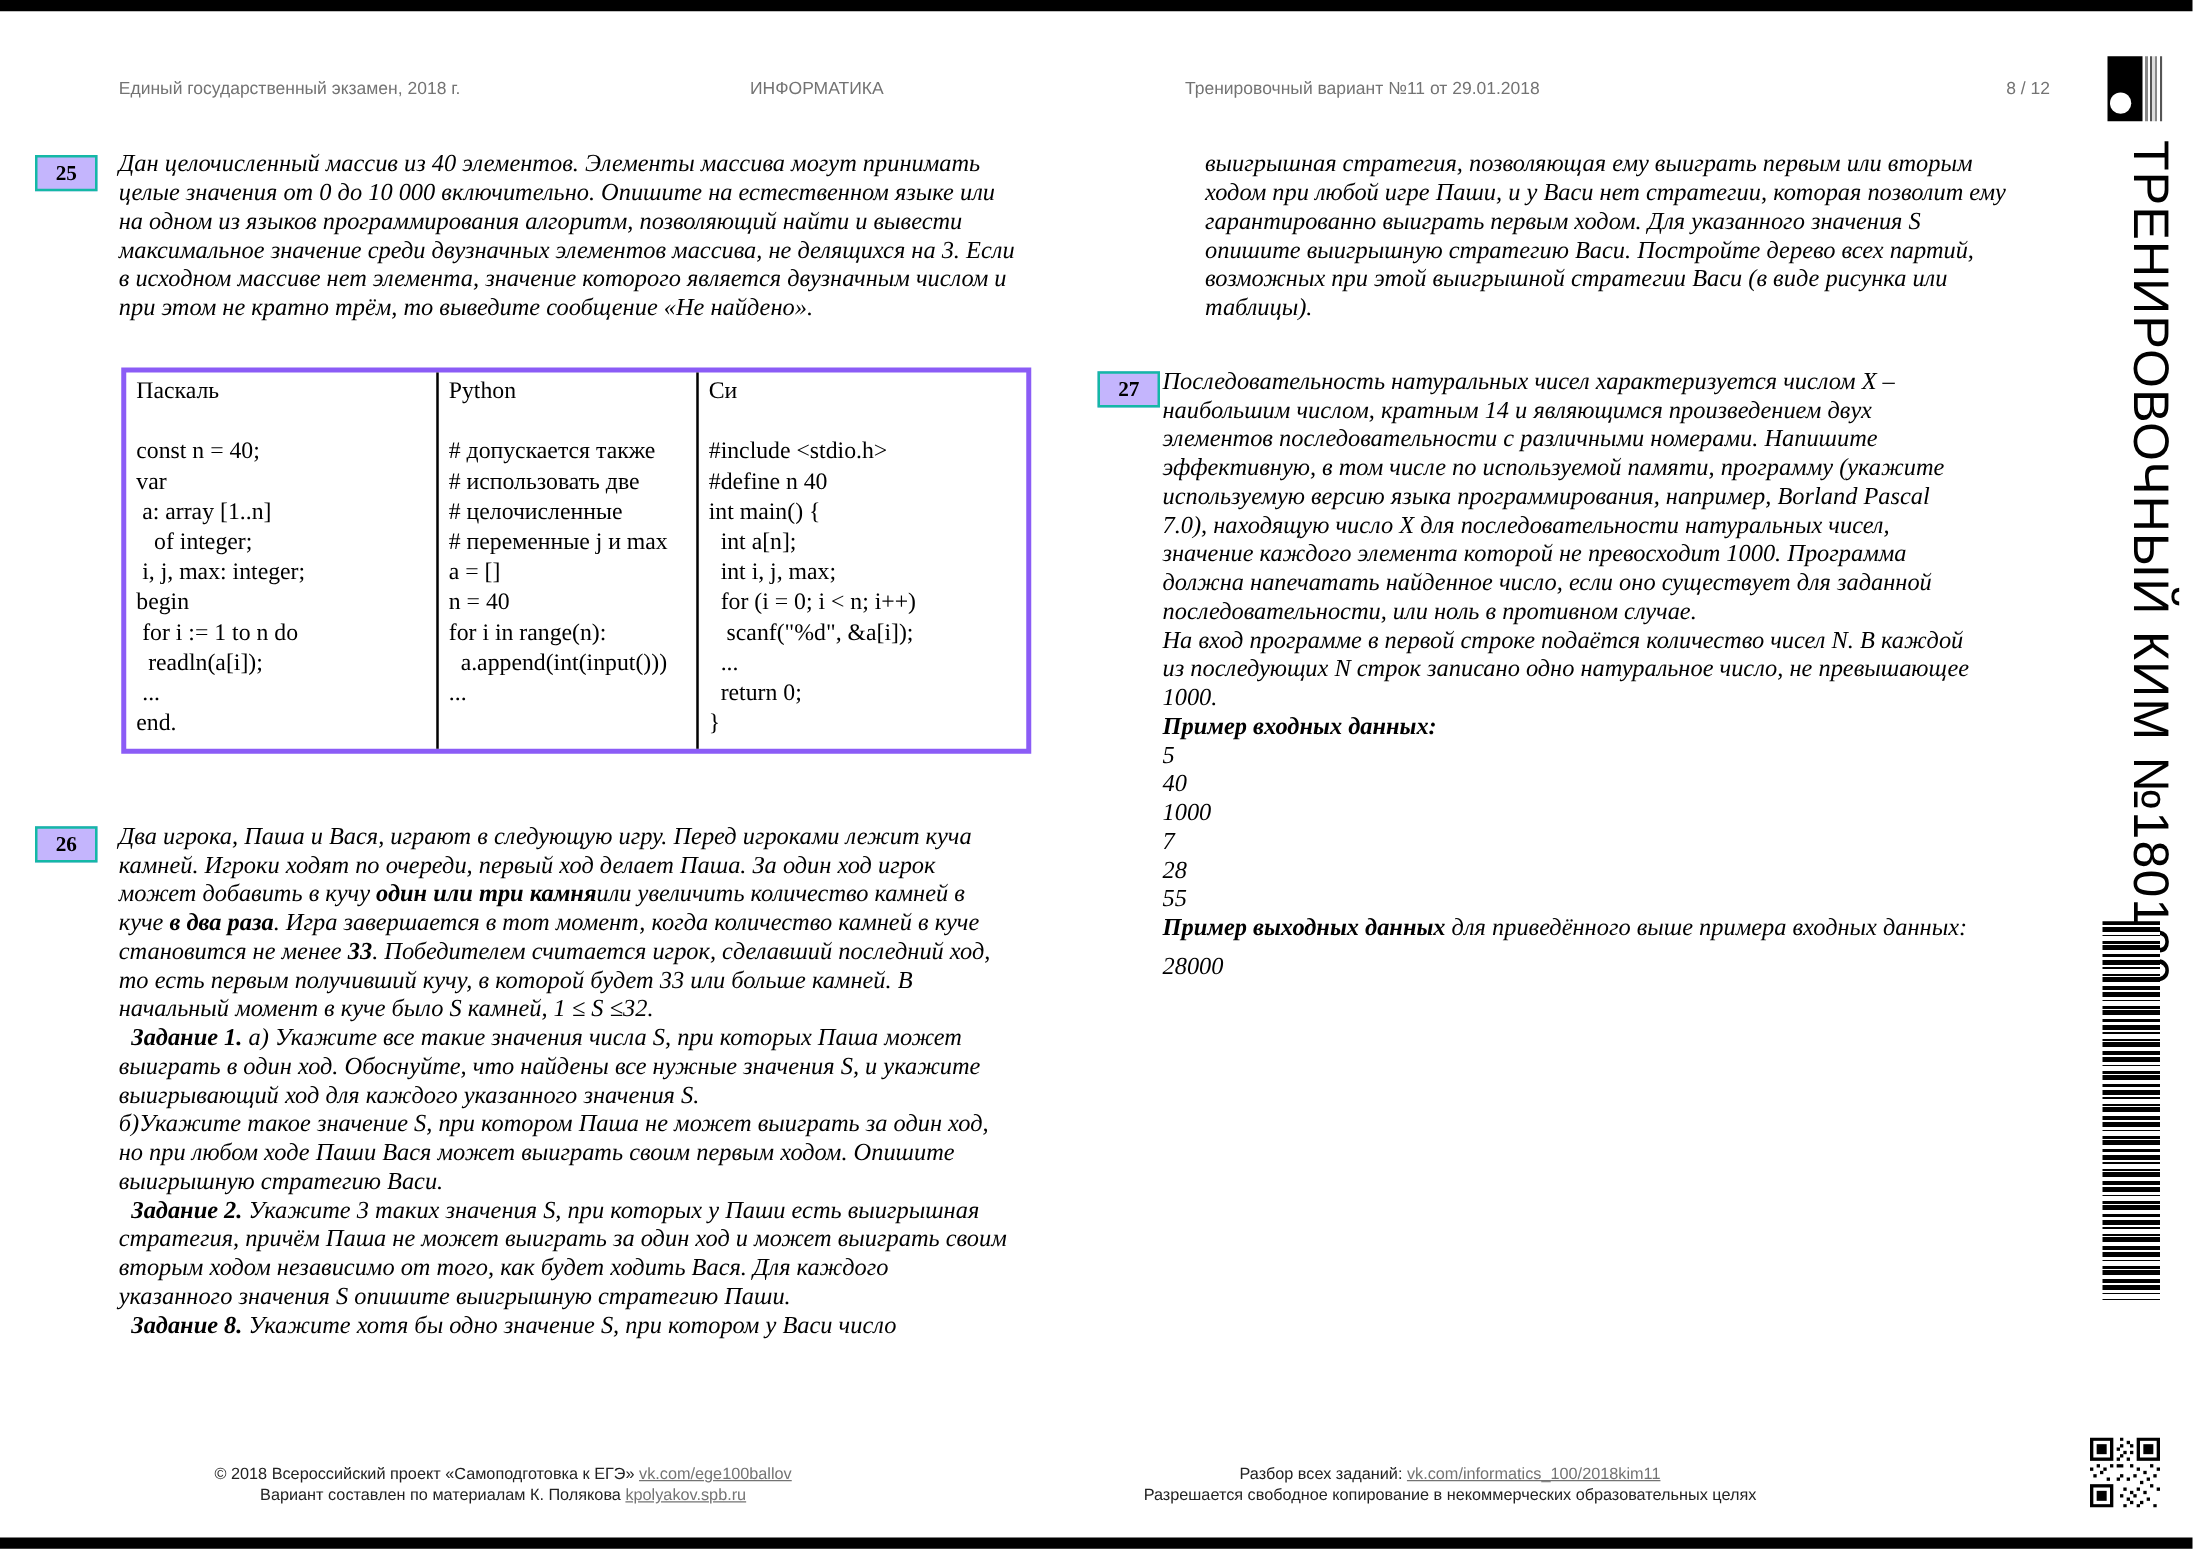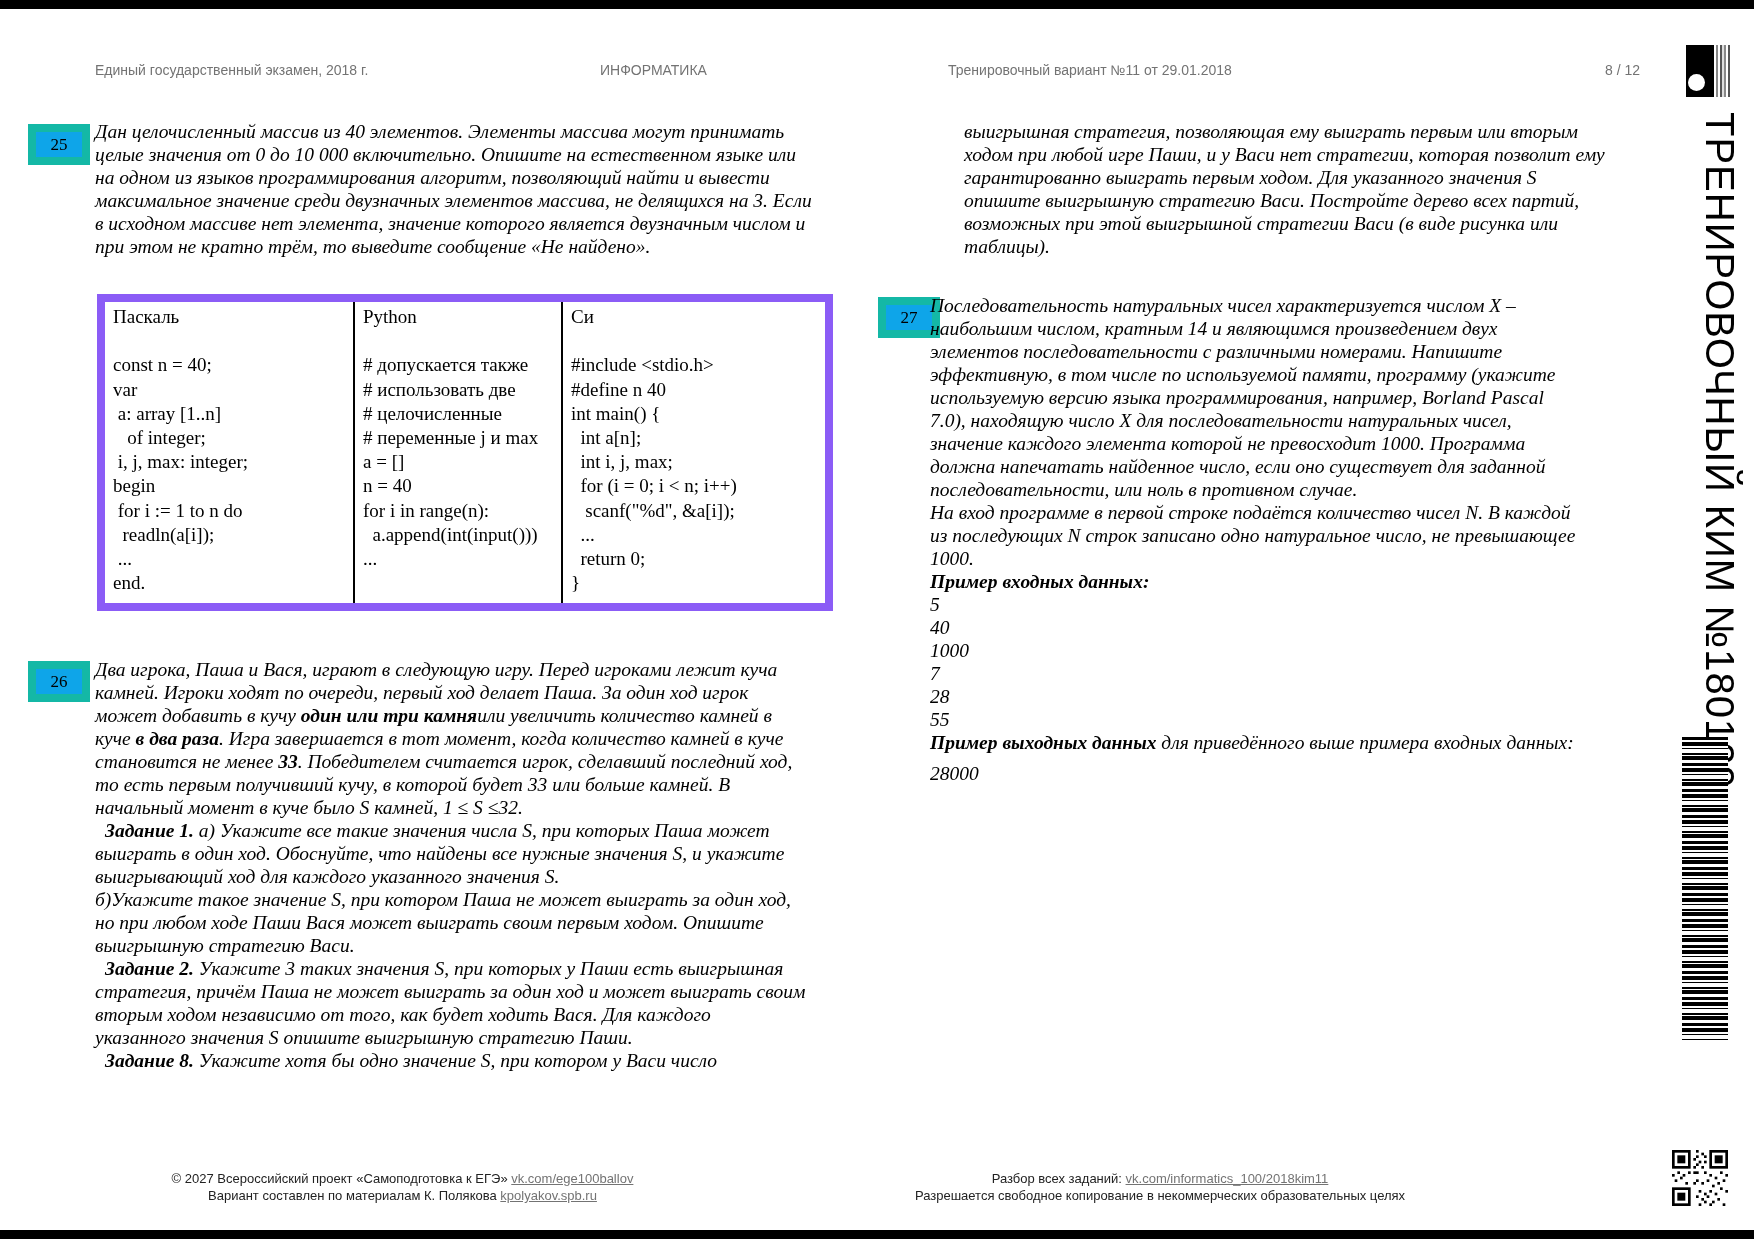"25" .numbox { background: #0ea5e9 -> #c4b5fd; border: 8px solid #14b8a6 -> 2px solid #14b8a6; font-weight: normal -> bold }
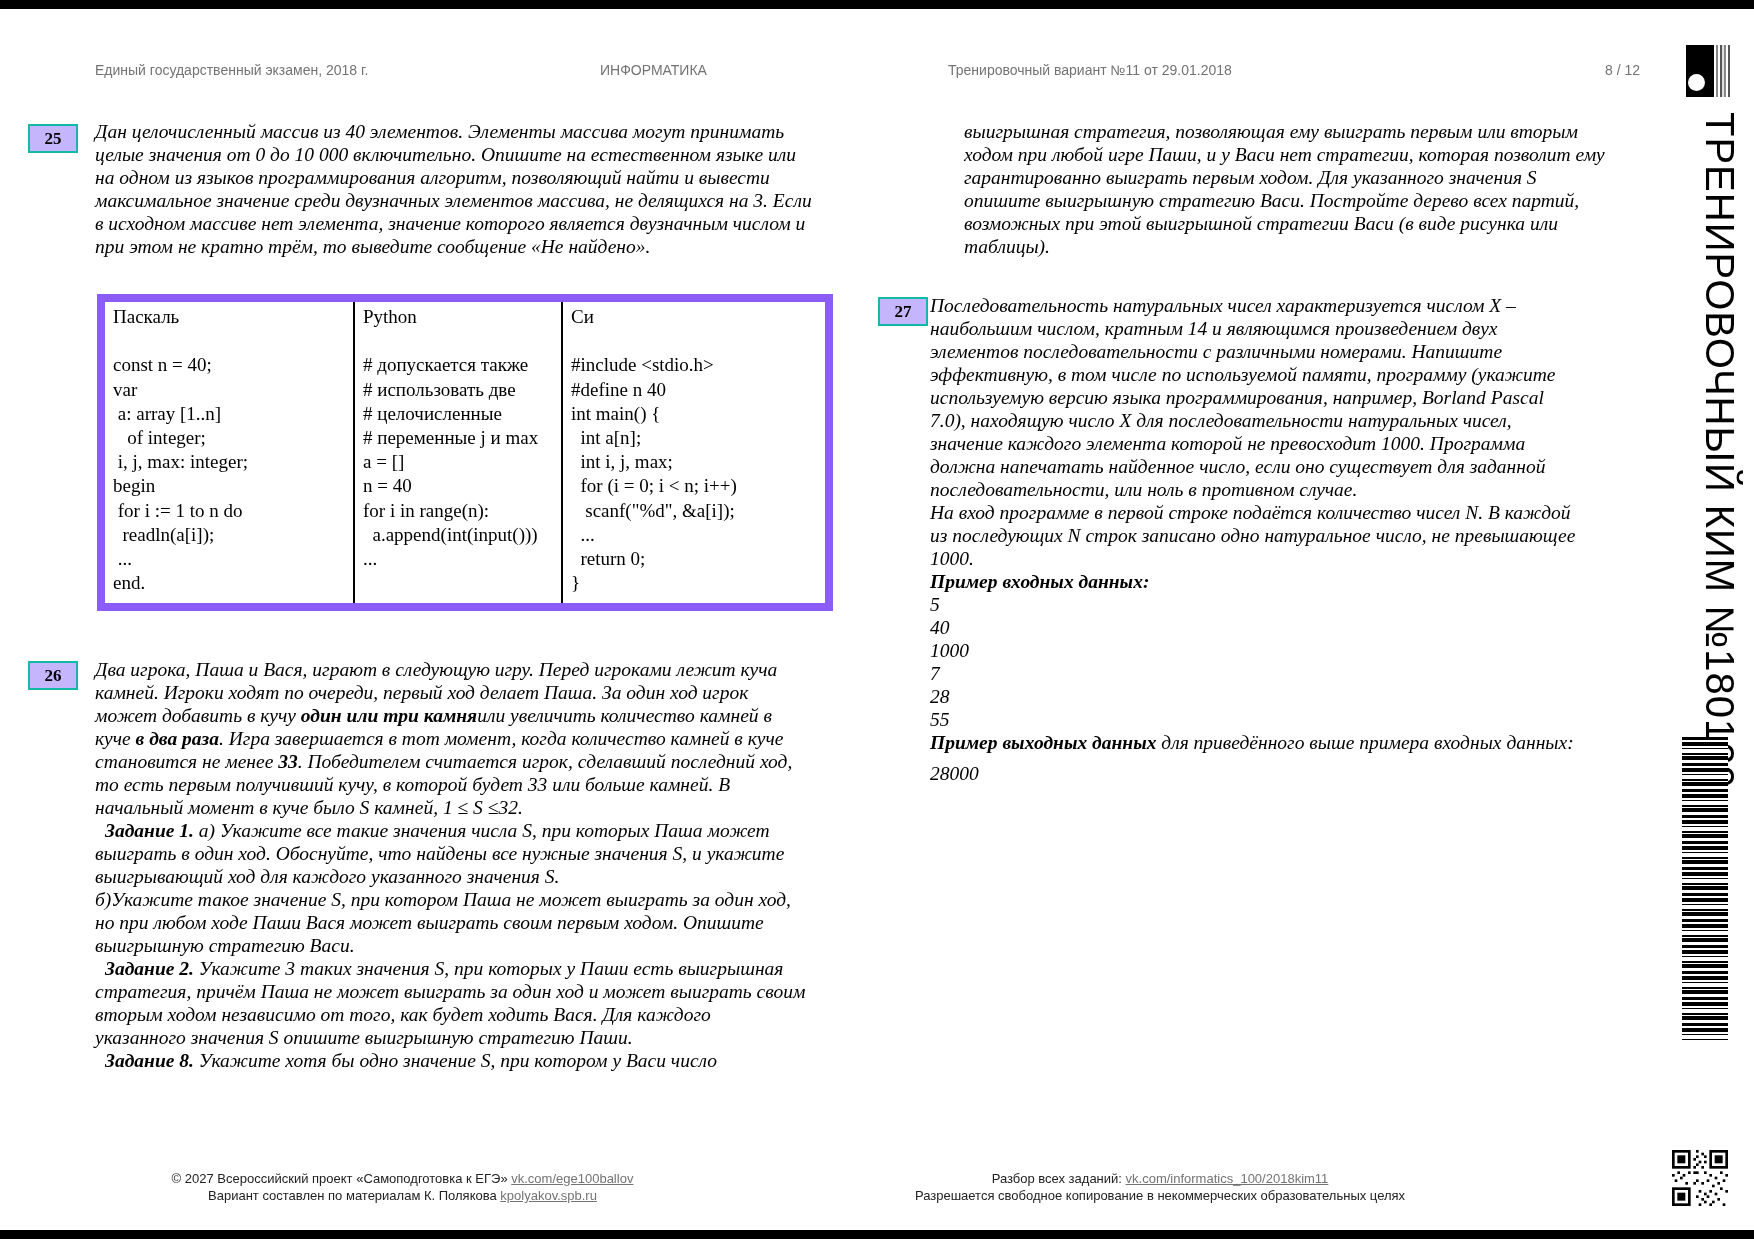"Паскаль" .codetable { border: 8px solid #8b5cf6 -> 4px solid #8b5cf6 }
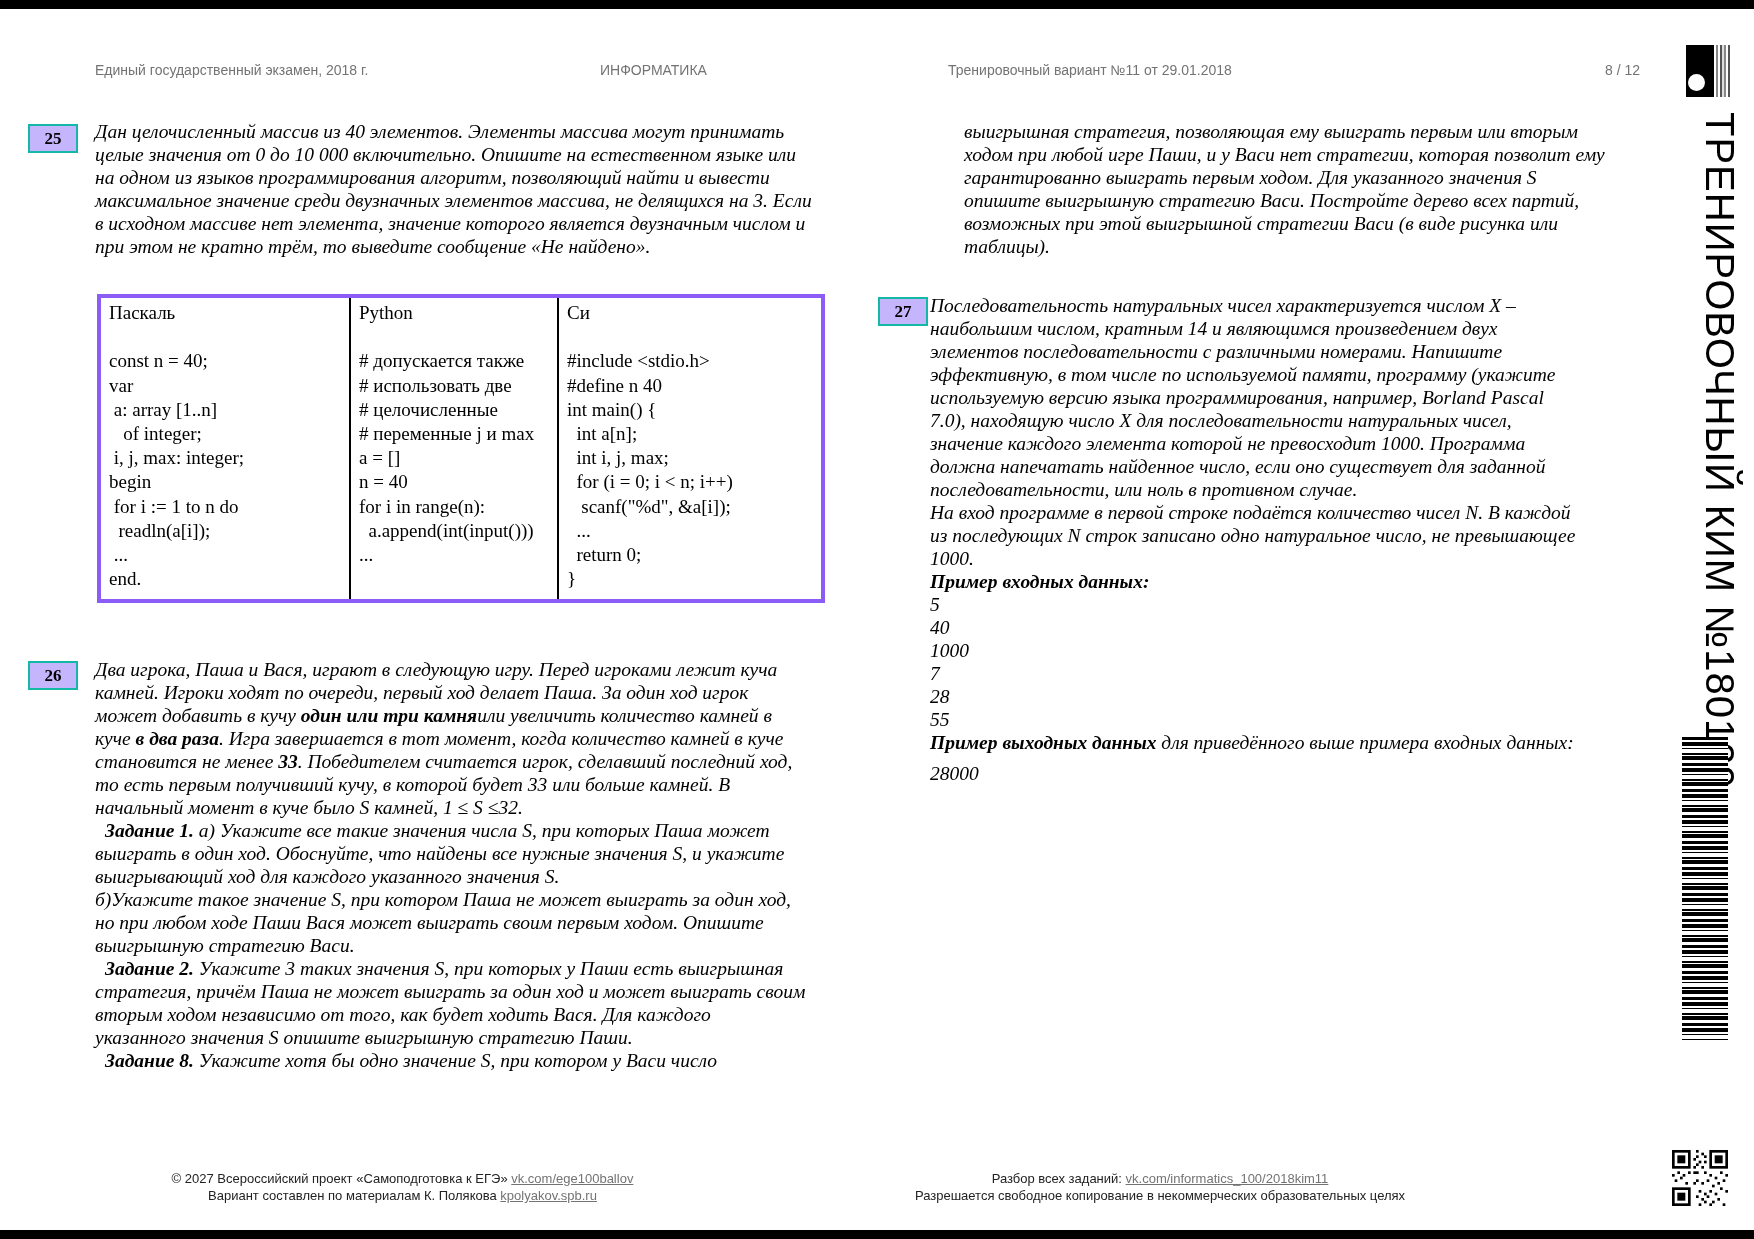"© 2027 Всероссийский проект" span { text: 2027 -> 2018 }
